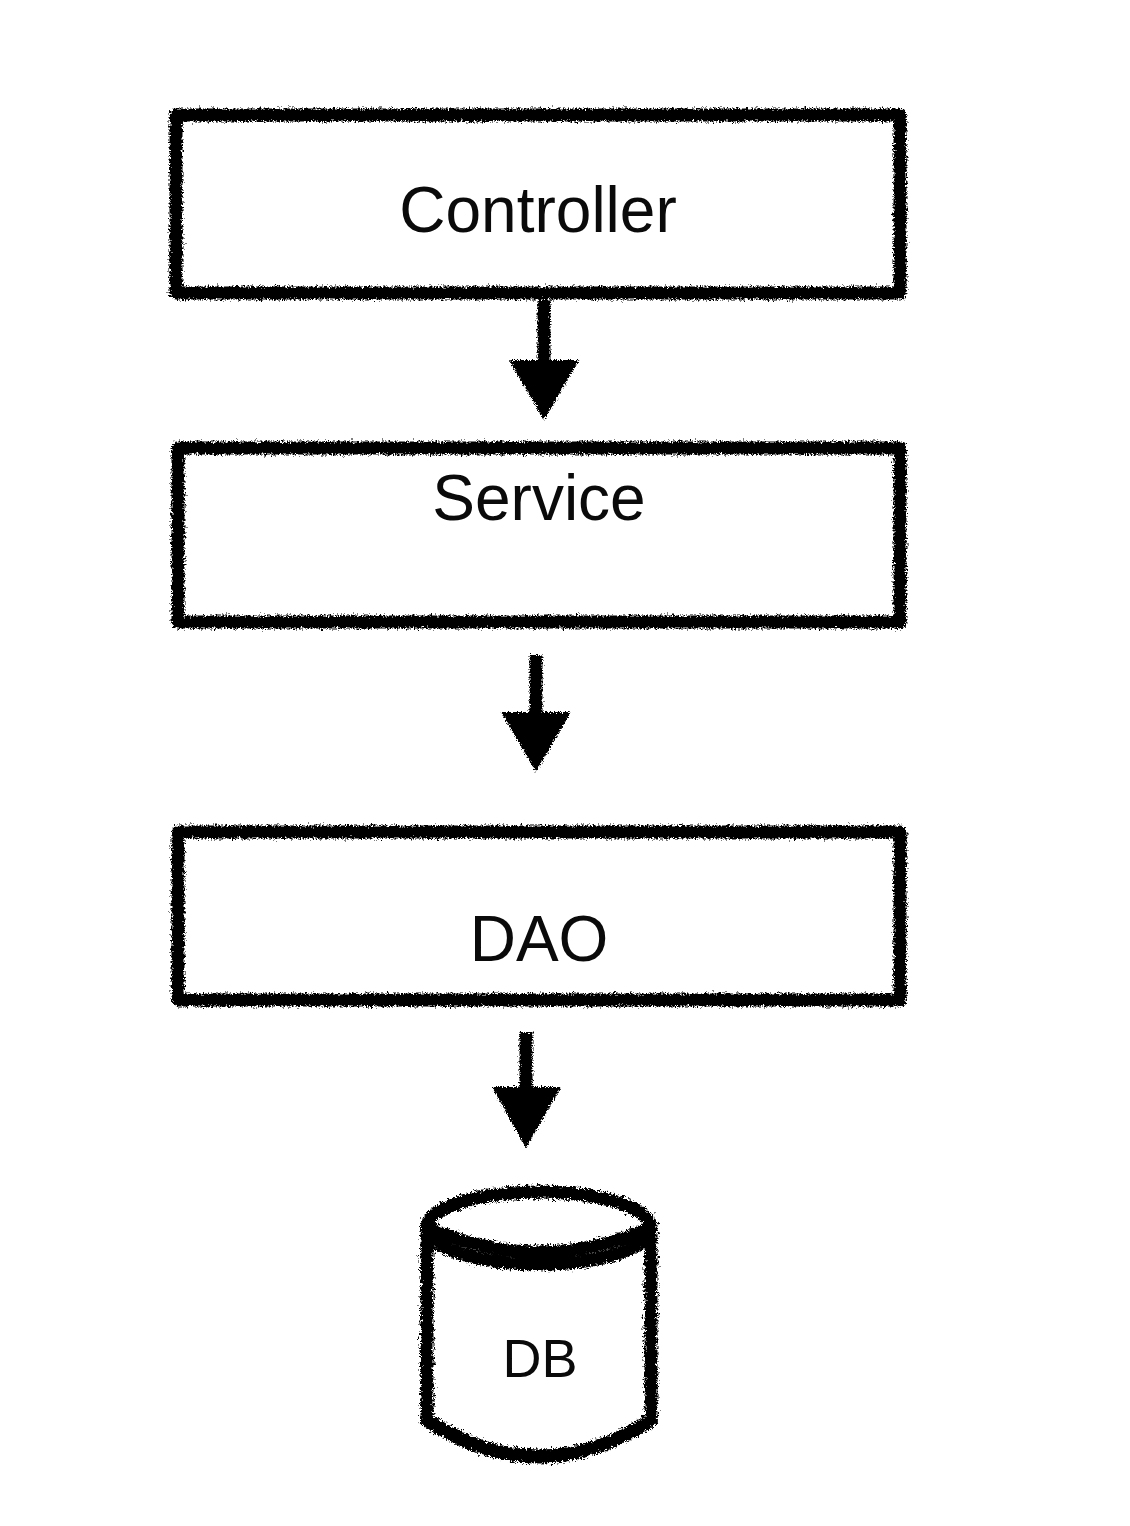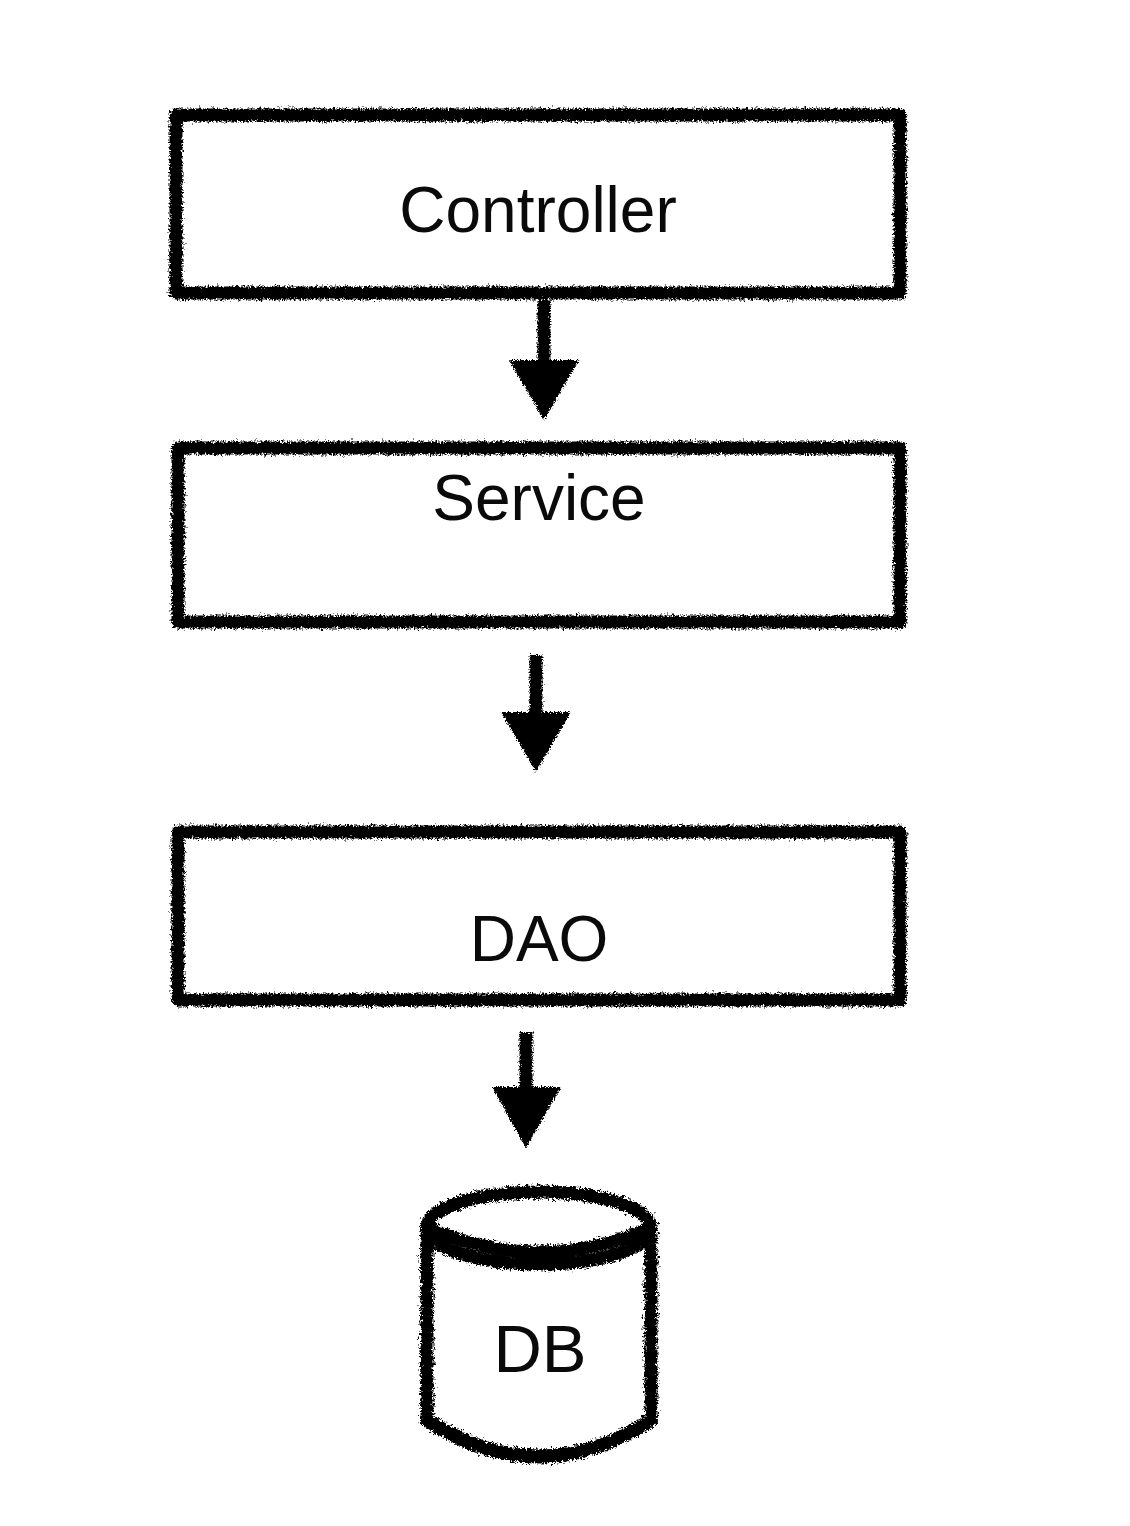"DB" .db-label { font-size: 67px -> 54px; margin-top: none -> 16px }
